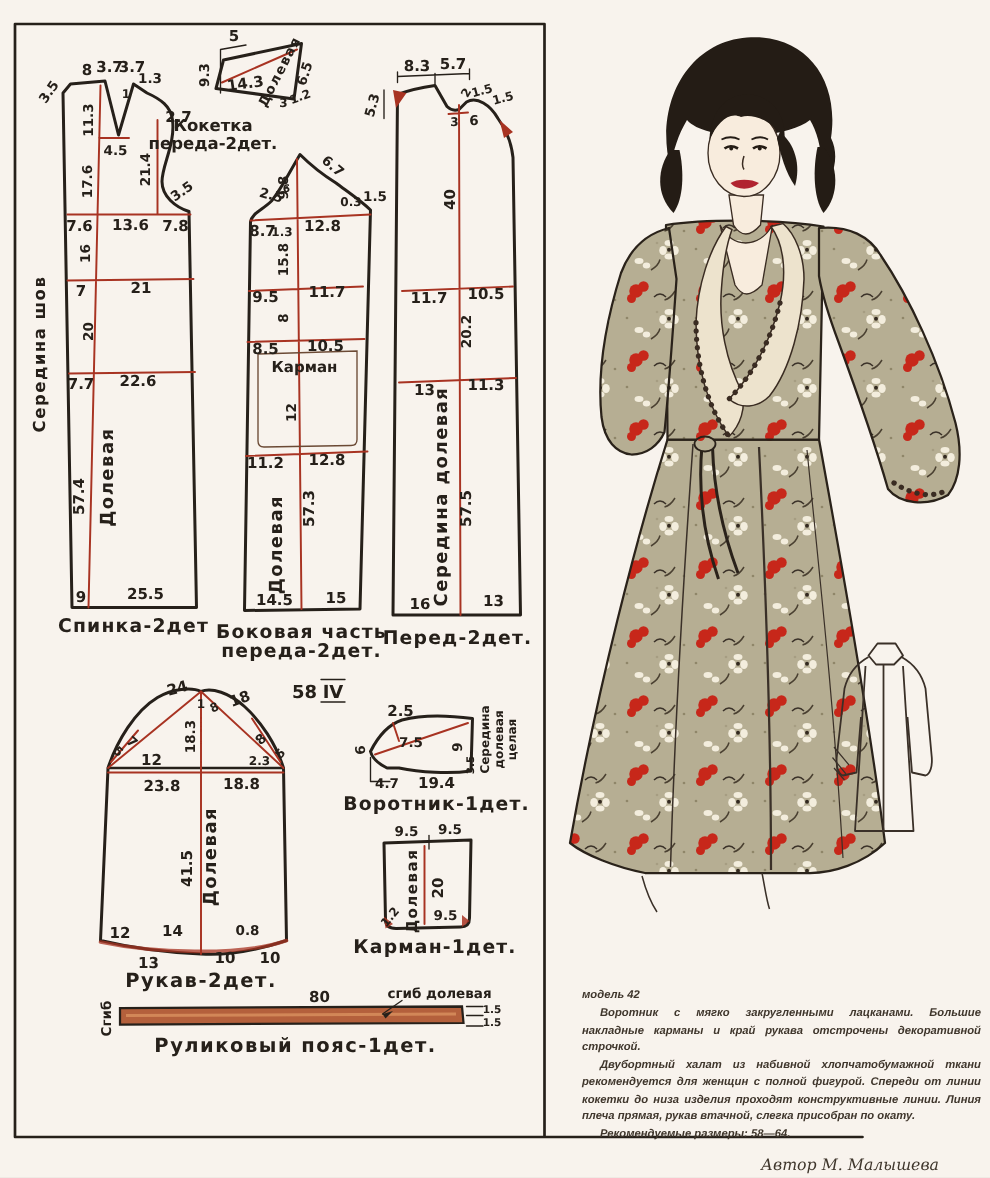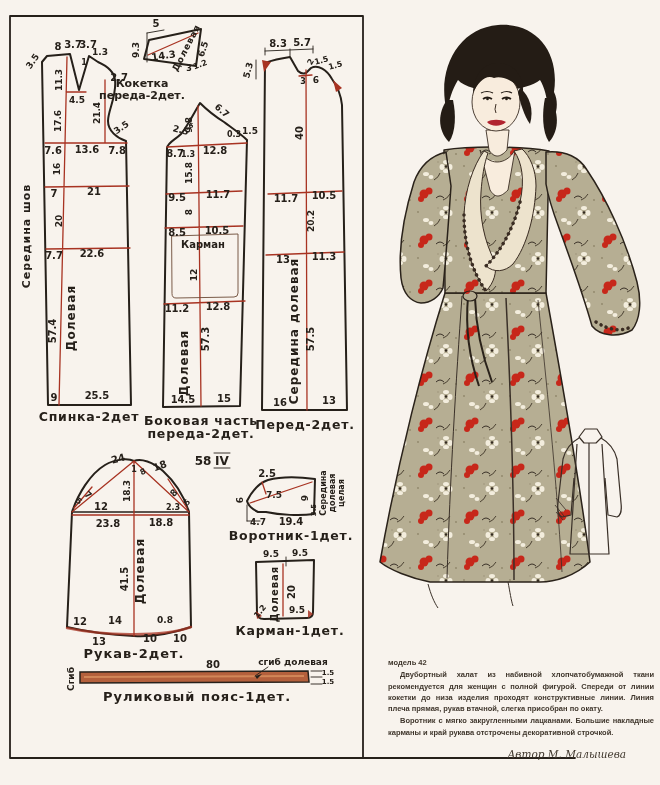"модель 42" #descr p { font-style: none -> italic }
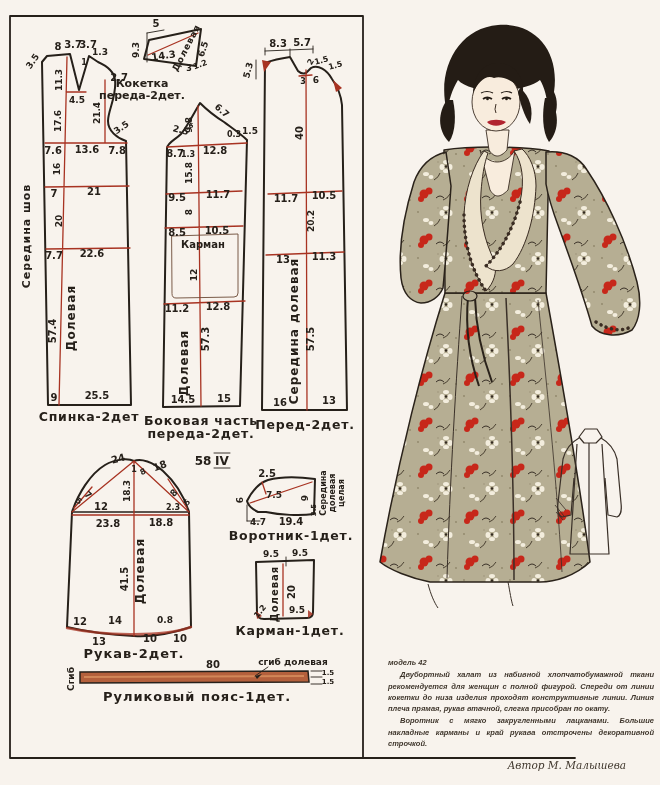"Двубортный халат из набивной" p { order: before "Воротник с мягко закругленными" -> after "Воротник с мягко закругленными" }
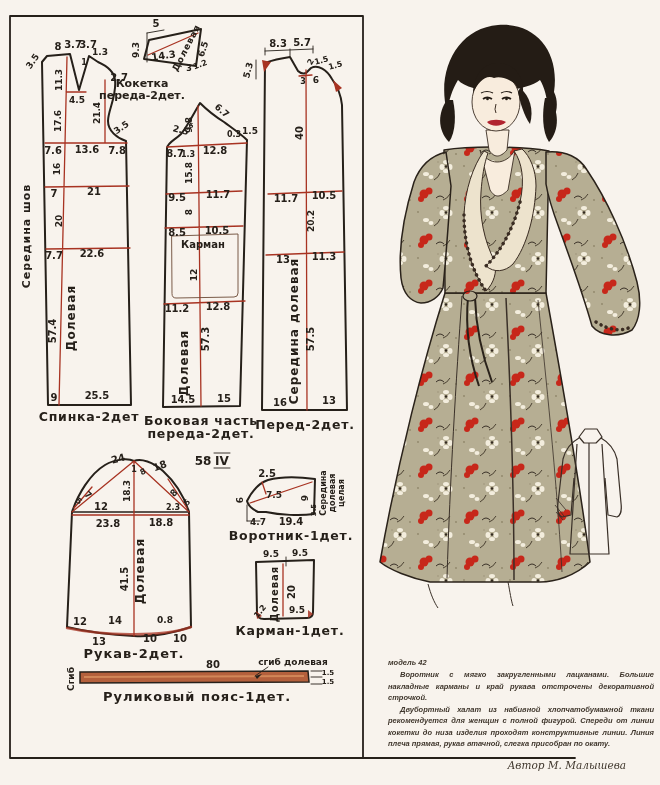"Рекомендуемые размеры: 58—64." p { html: none -> <p>Рекомендуемые размеры: 58—64.</p> }
